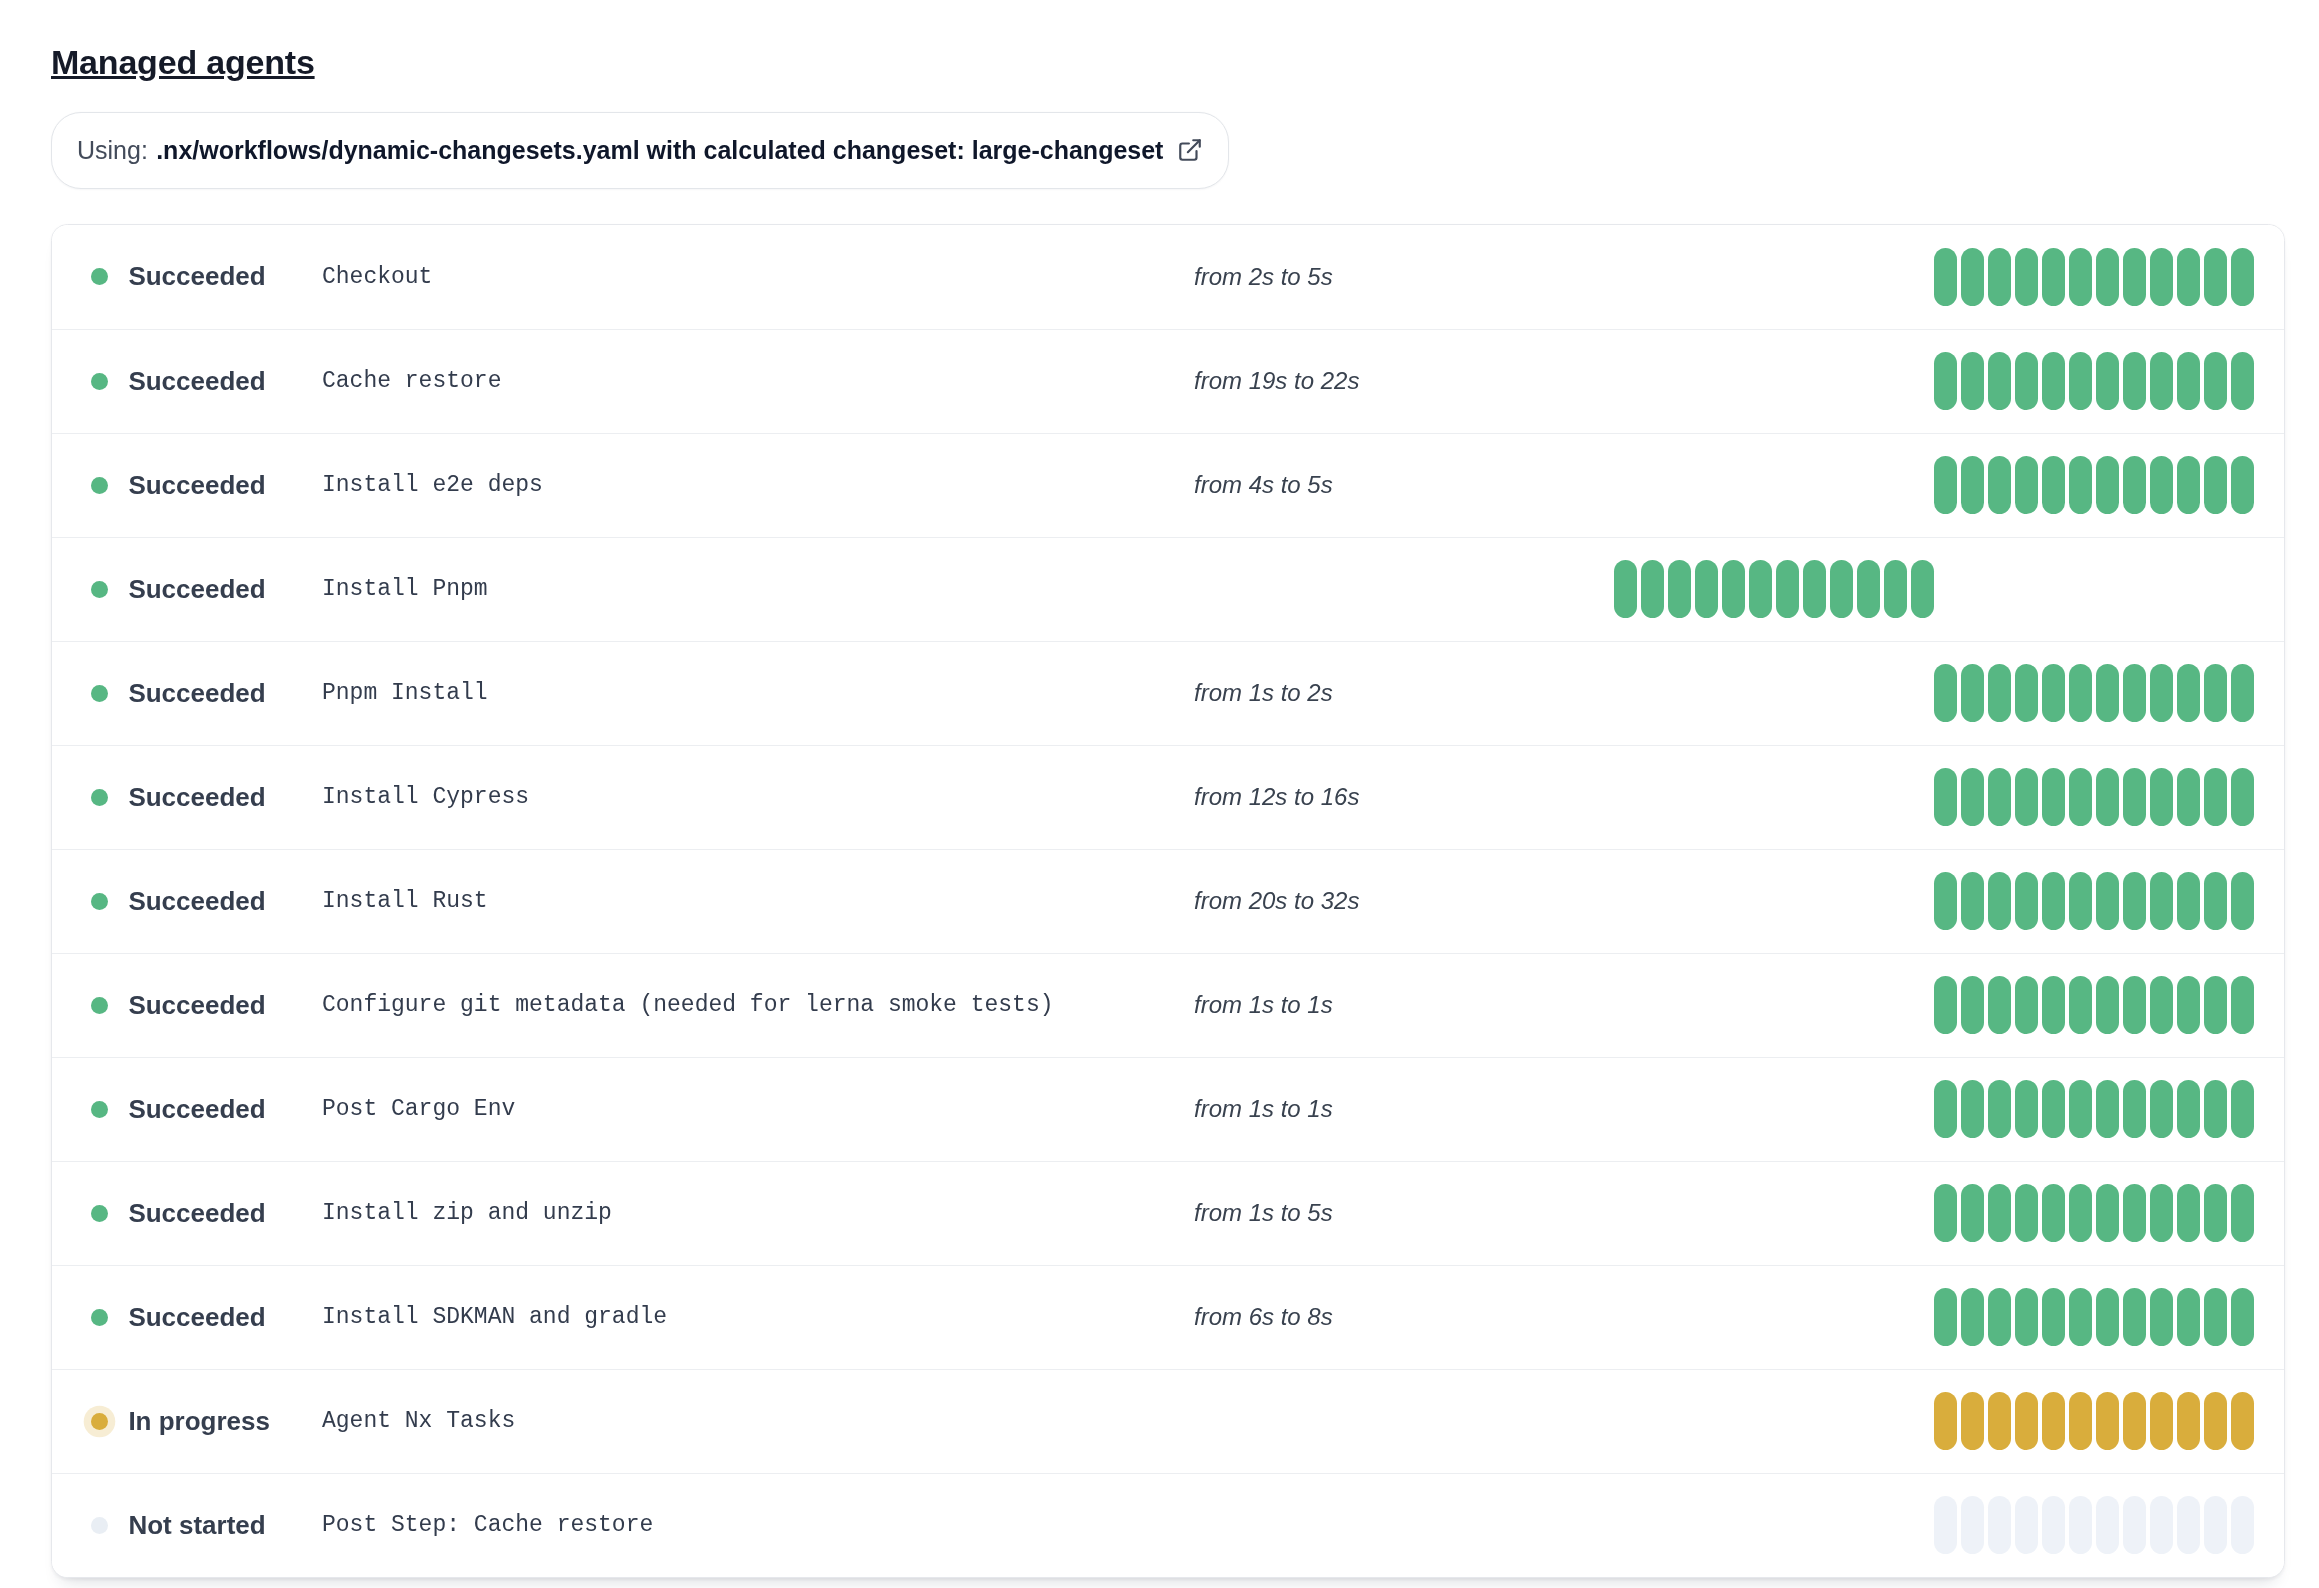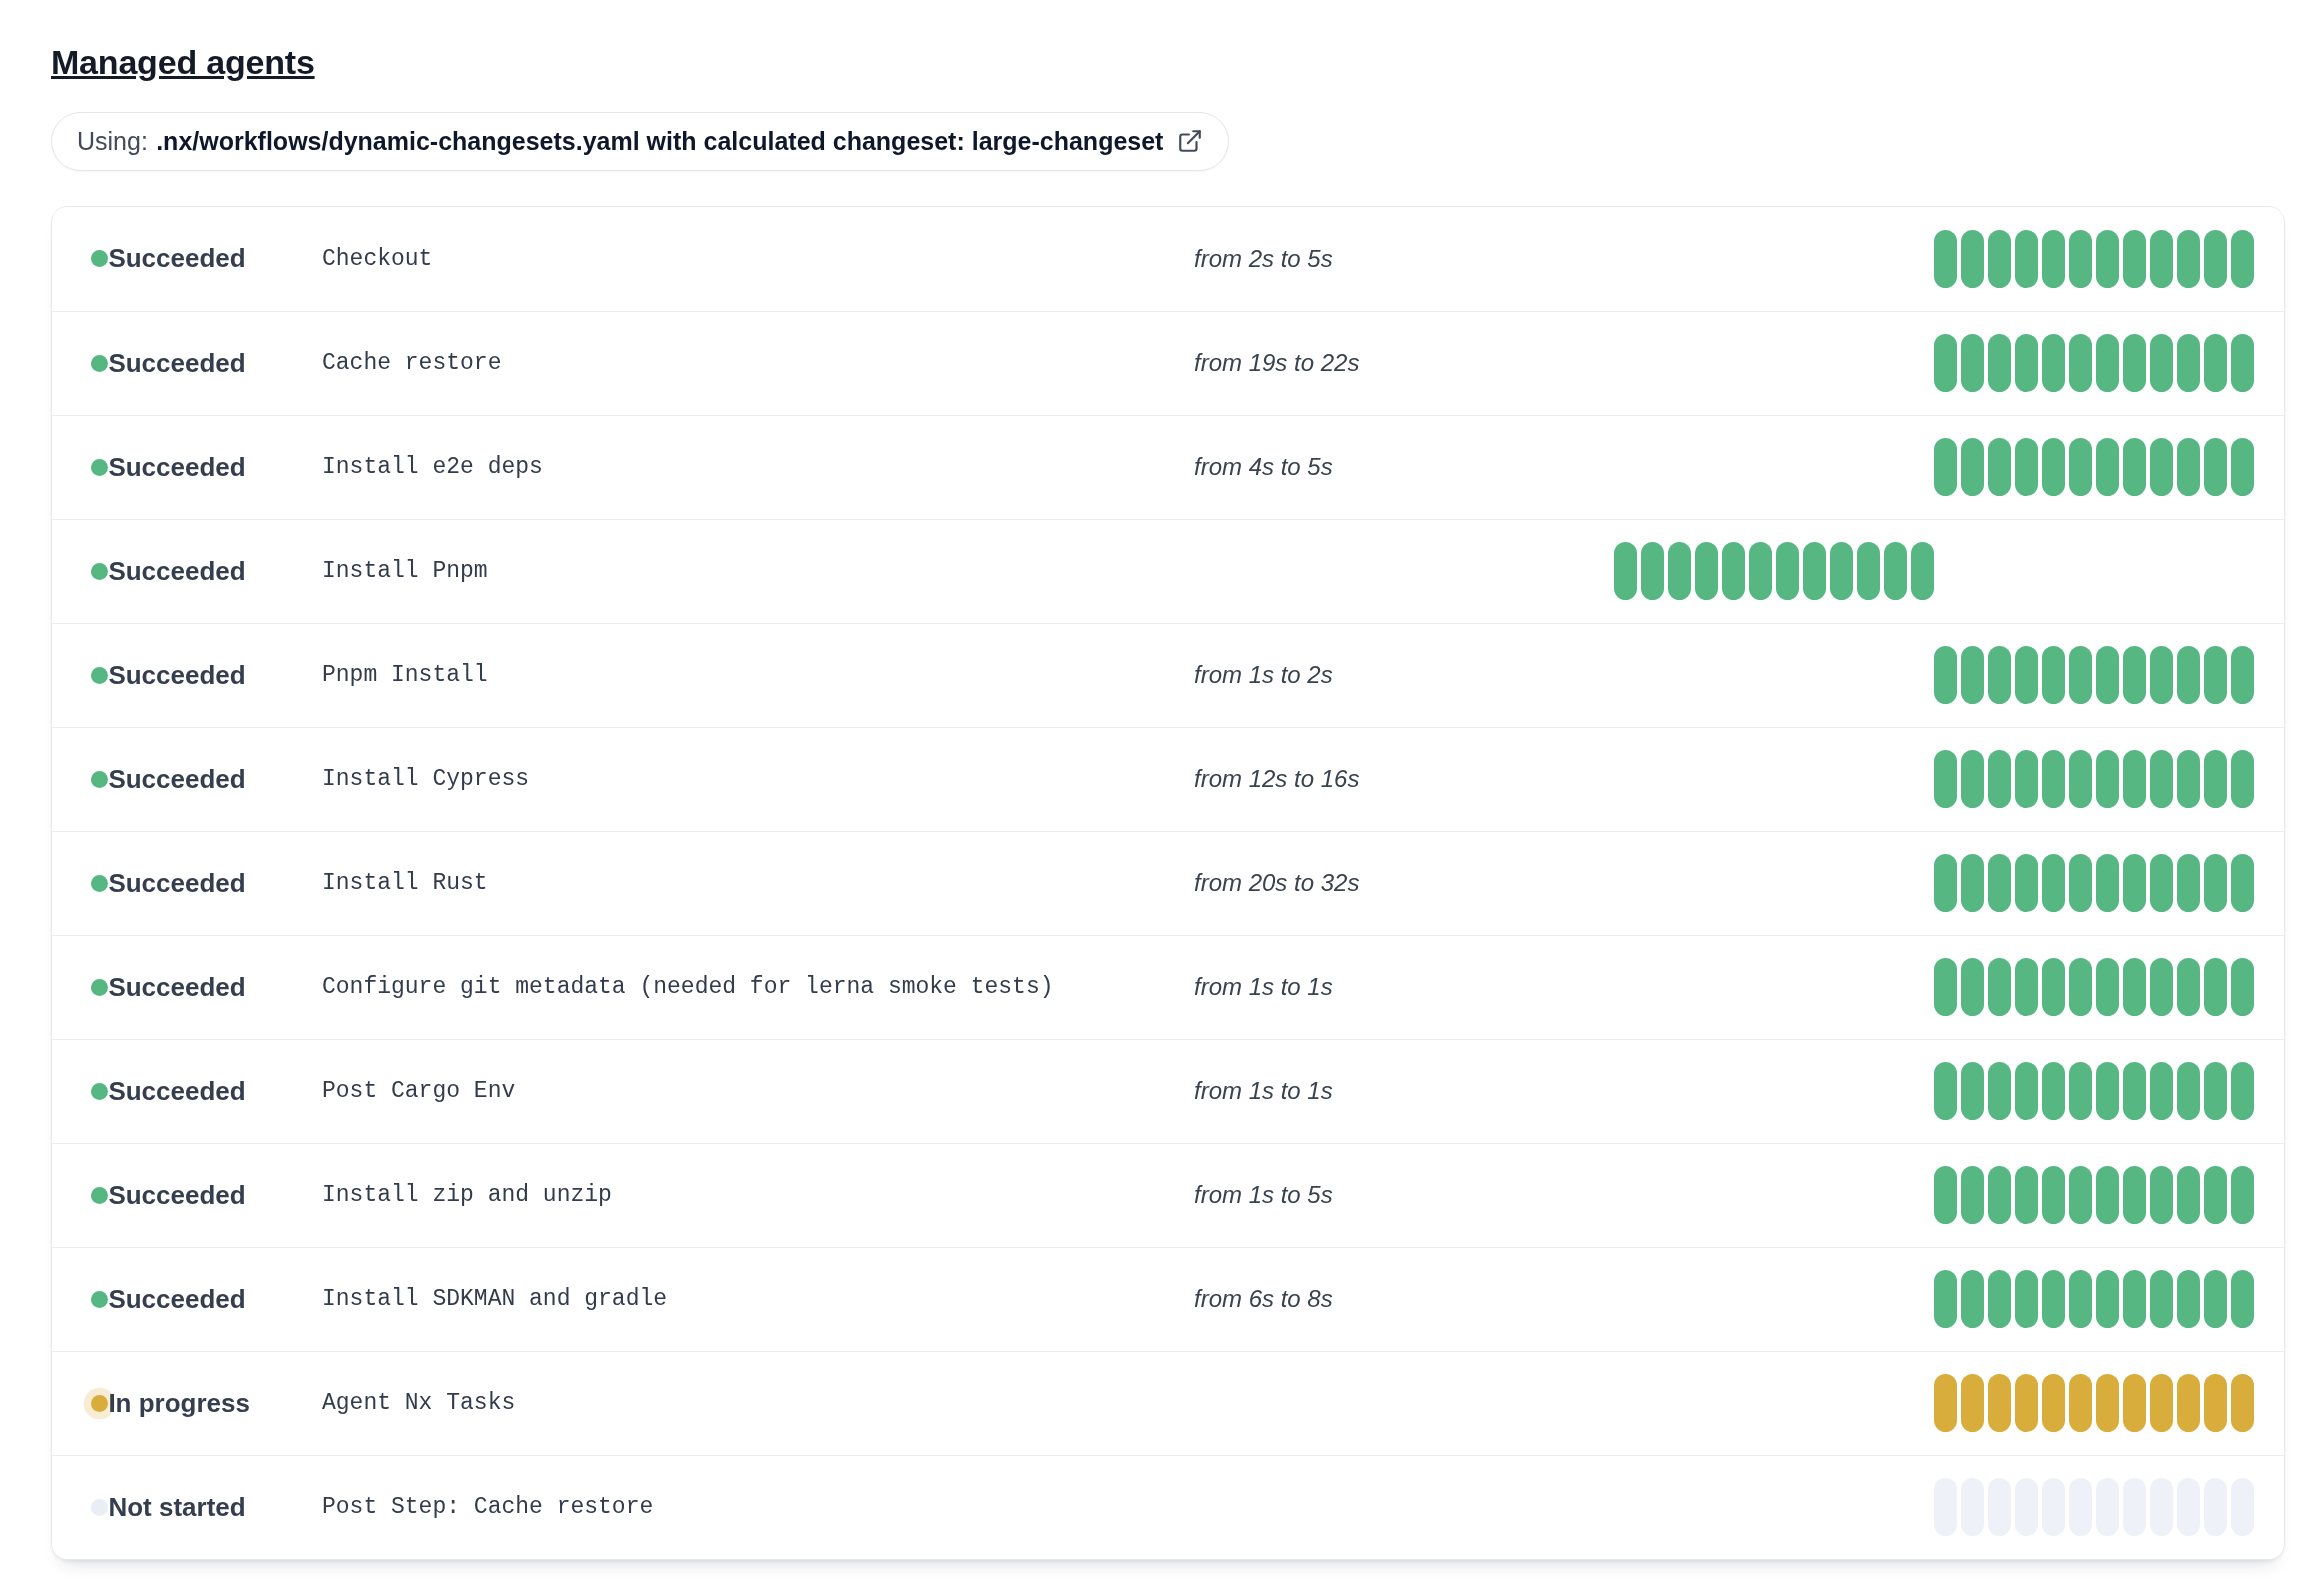"Using:" .badge { height: 59px -> 77px }
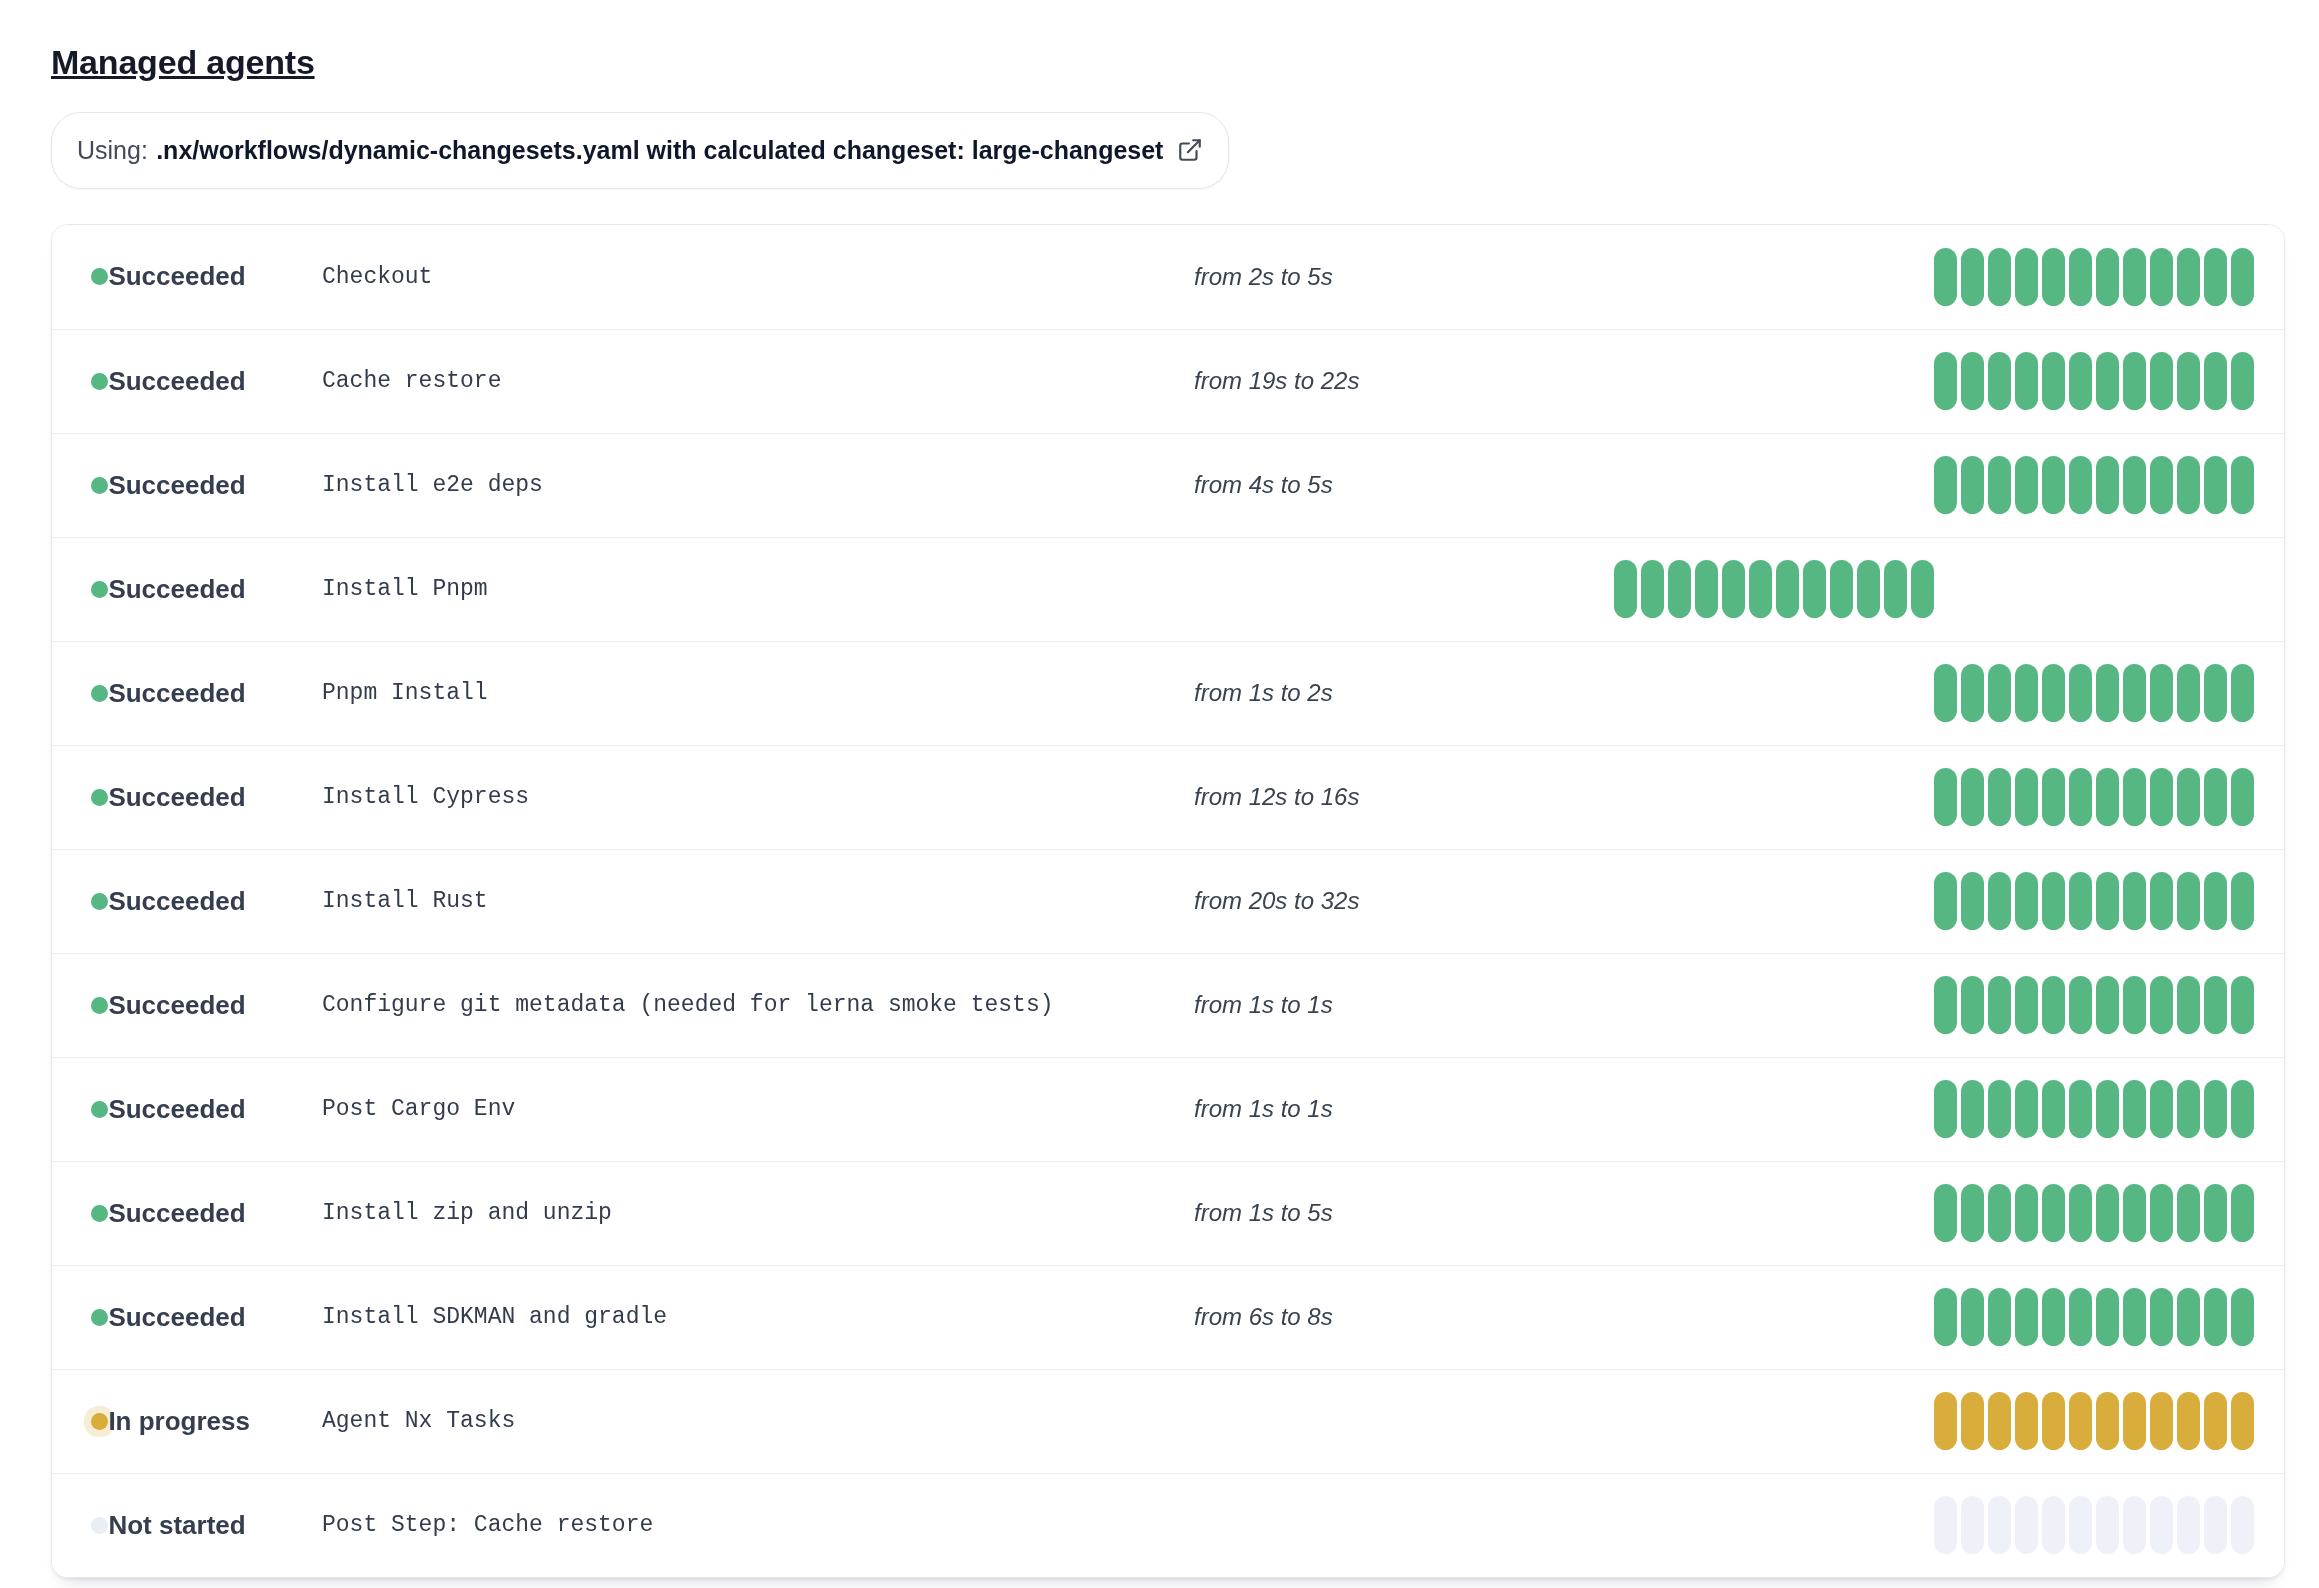"Succeeded" .status-cell { gap: none -> 20px }
